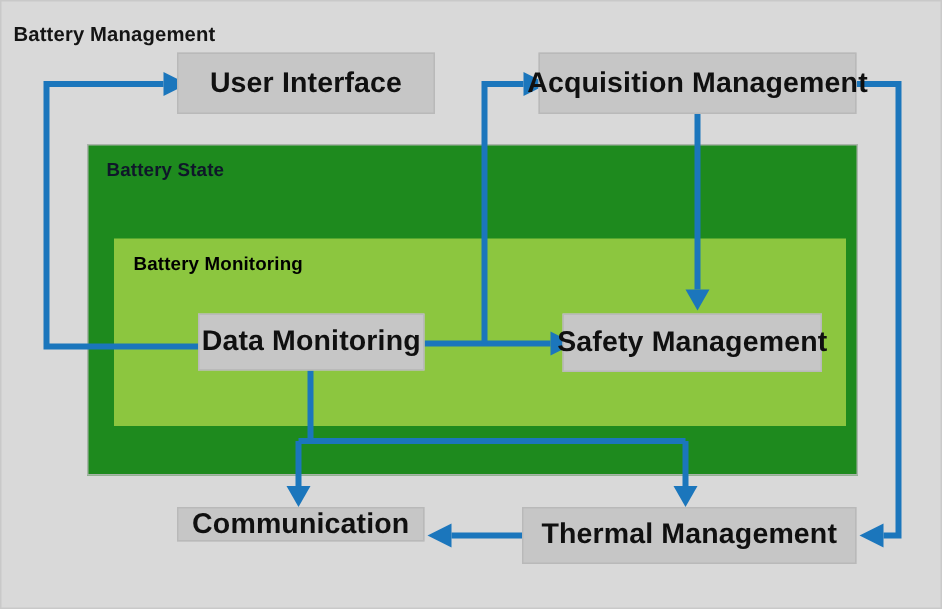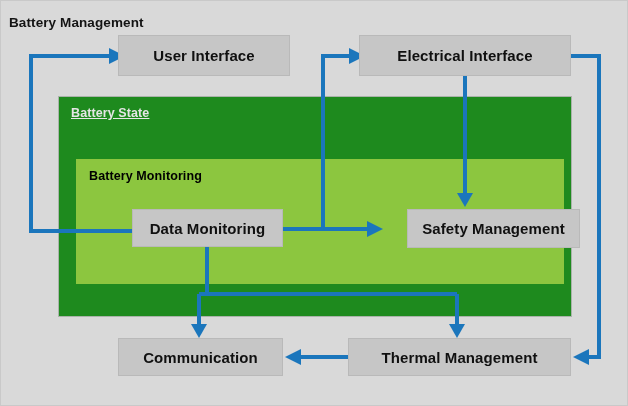"User Interface" .node { font-size: 15px -> 19px }
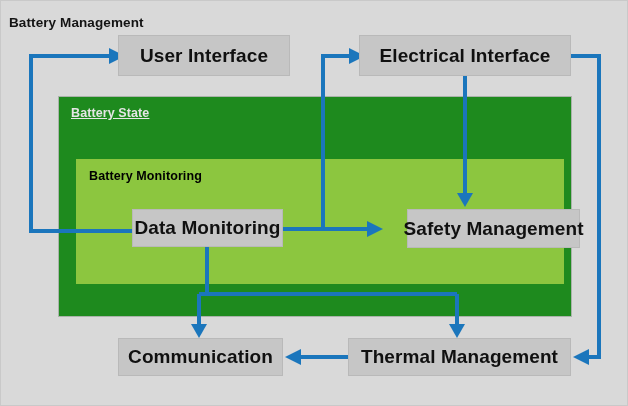"Electrical Interface" span { text: Electrical Interface -> Acquisition Management }
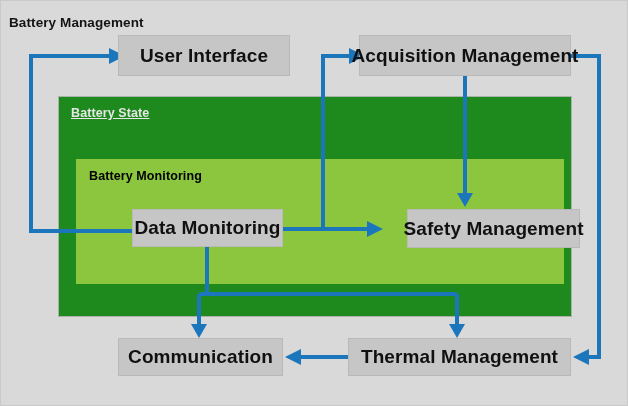"Battery State" #battery-state .container-label { color: #e5e5e5 -> #0f172a; text-decoration: underline -> none }
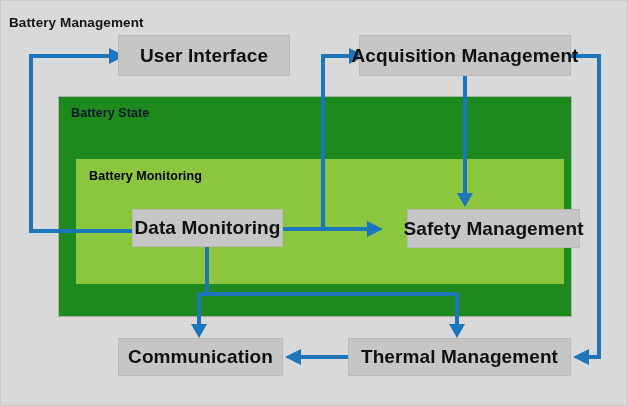"Safety Management" #node-safety-management { margin-left: 32px -> none }
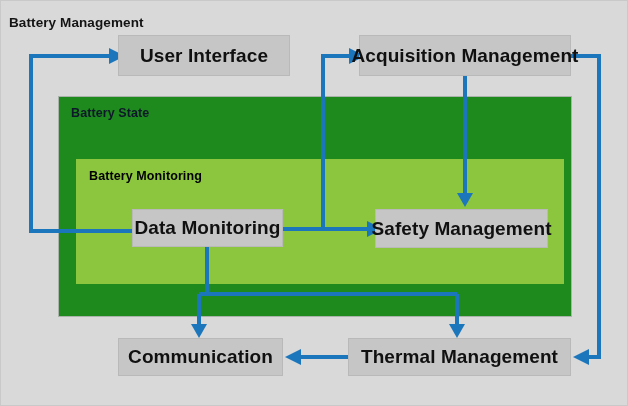"Communication" #node-communication { height: 38px -> 23px }
